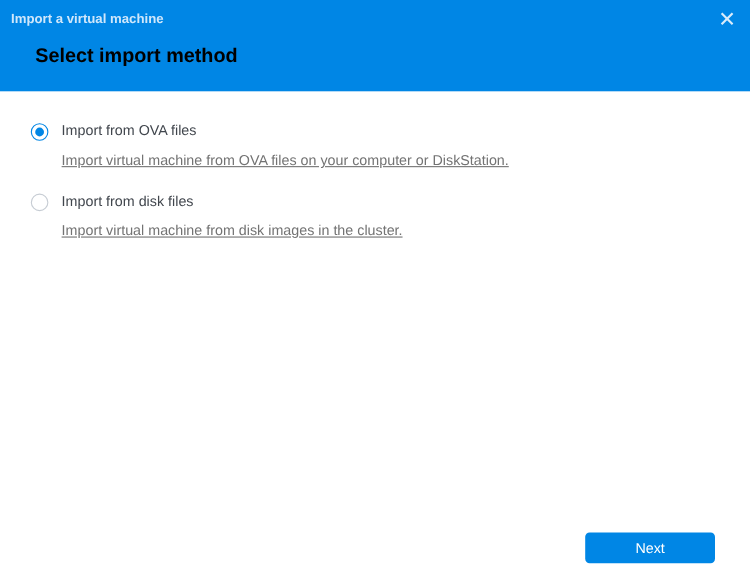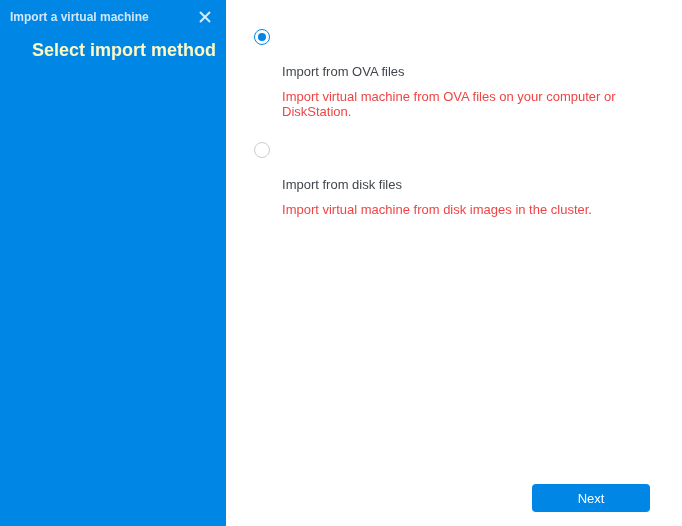"Import a virtual machine" .dialog { flex-direction: row -> column }
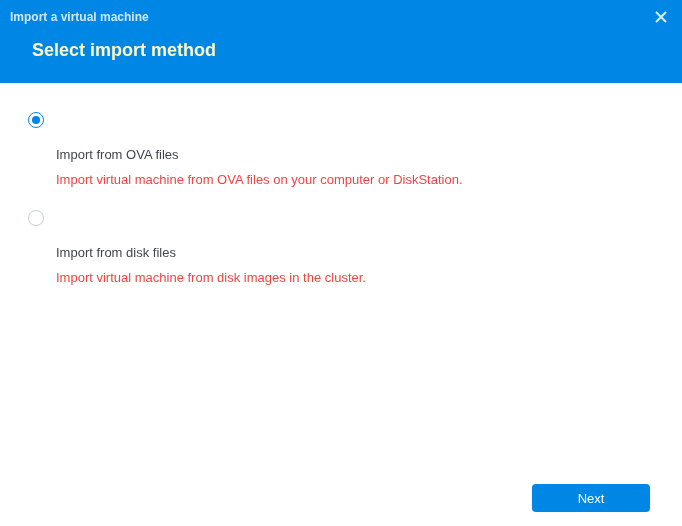"Select import method" .heading { color: #fef9c3 -> #000000 }
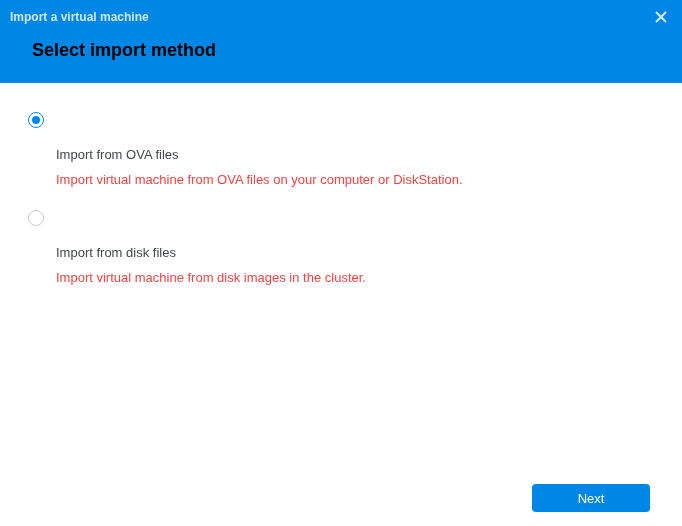"Import from OVA files" .opt-label { margin-top: 36px -> none }
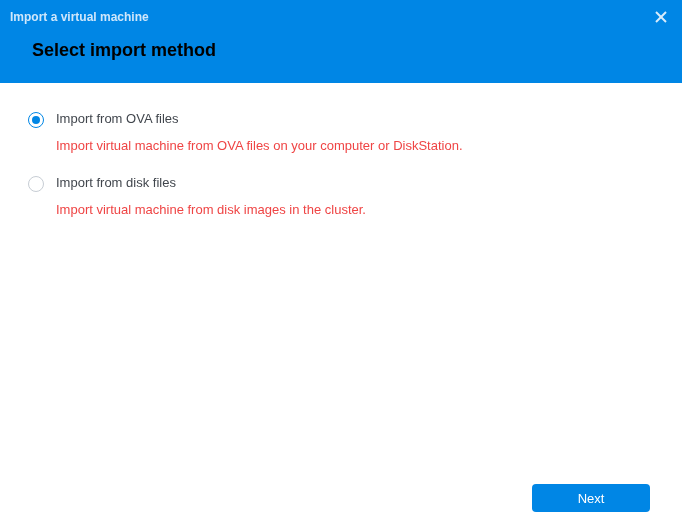"Import virtual machine from OVA" .opt-desc { color: #ef4444 -> #737373; text-decoration: none -> underline }
